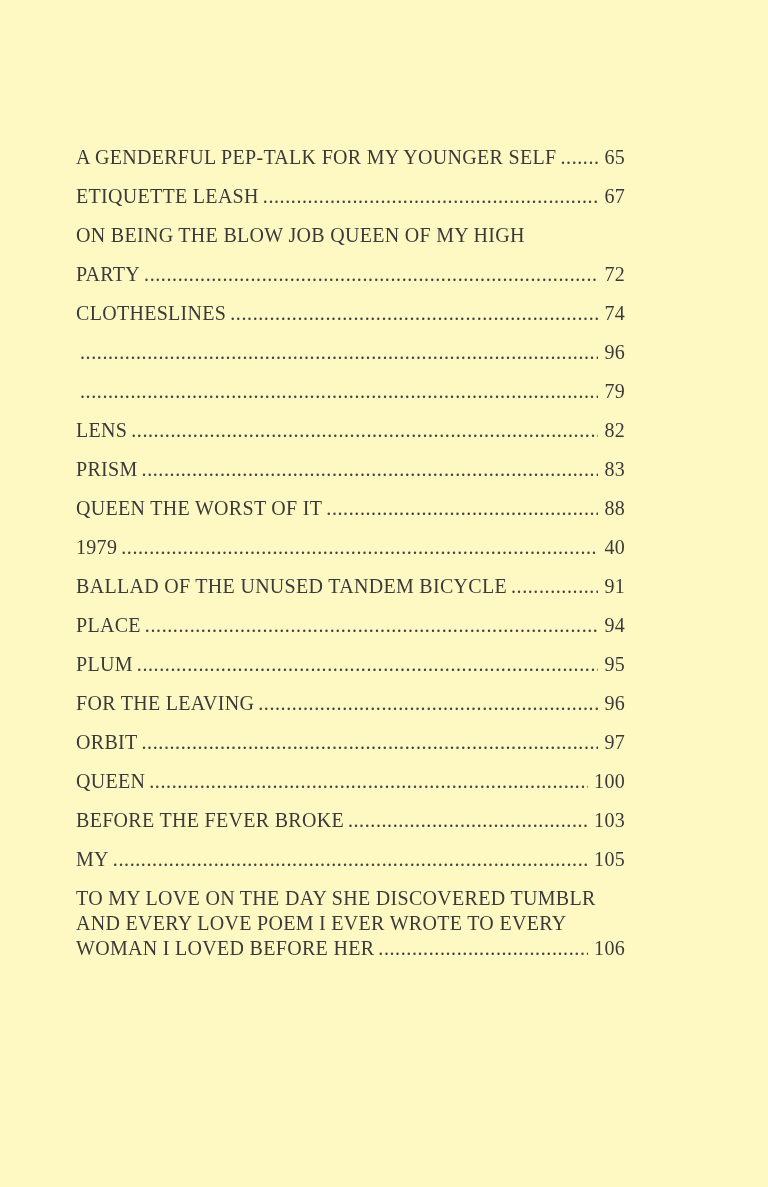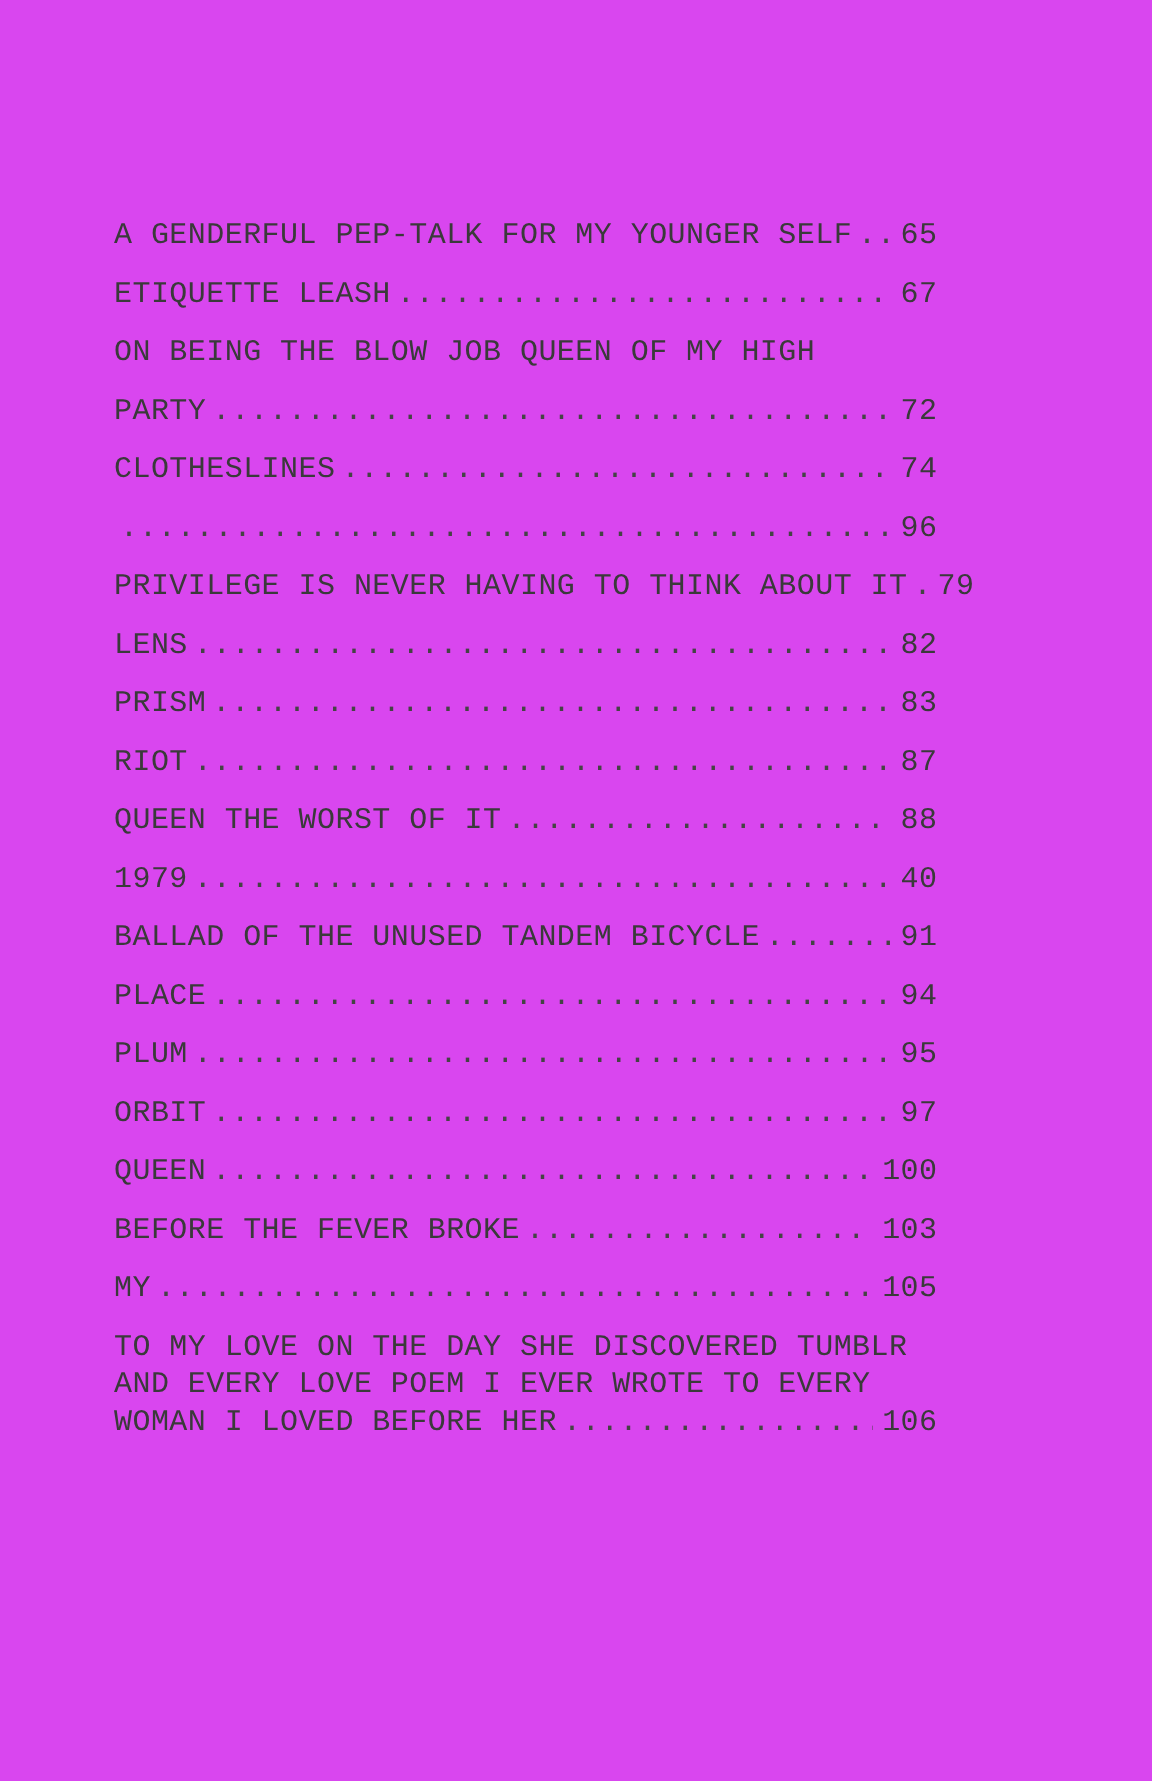"A GENDERFUL PEP-TALK FOR MY" .page { background: #d946ef -> #fef9c3; font-family: Liberation Mono, monospace -> Liberation Serif, serif }
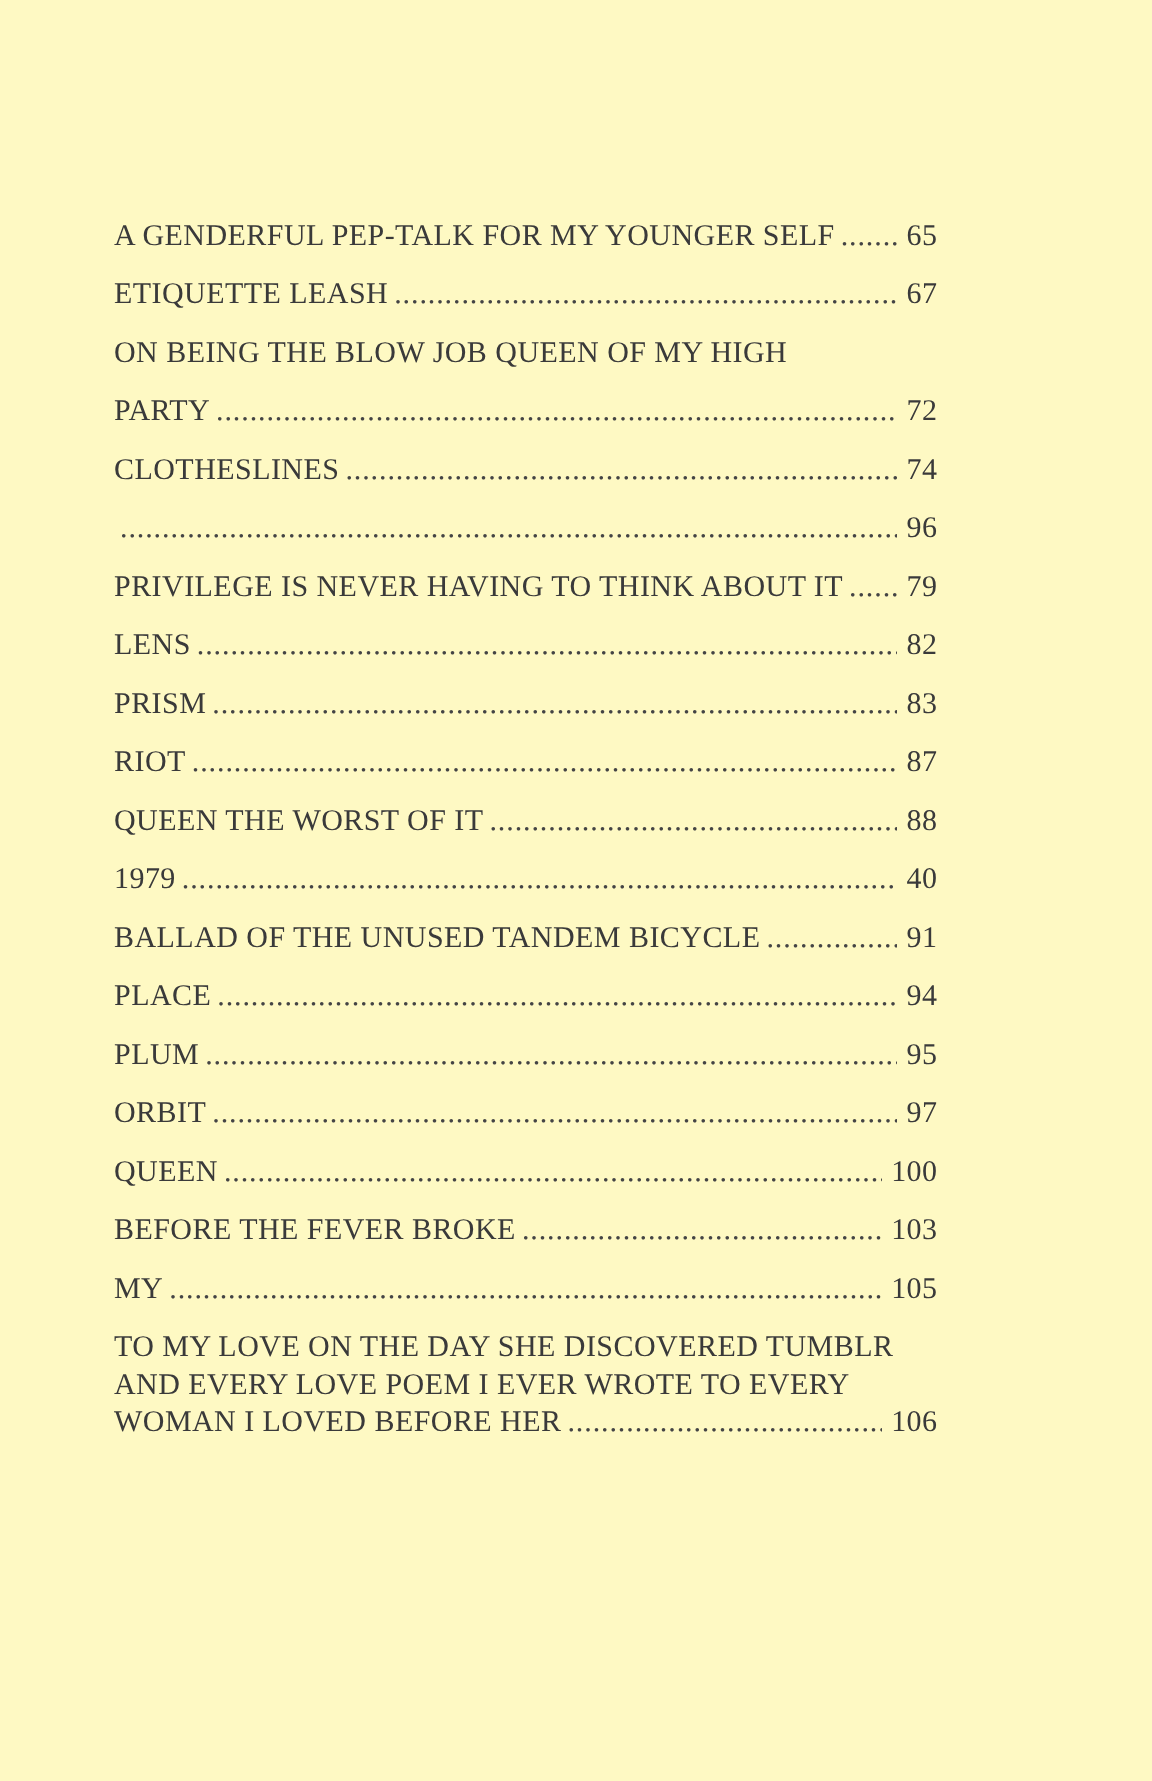"PRIVILEGE IS NEVER HAVING TO" span.toc-title { html: <span>PRIVILEGE IS NEVER HAVING TO THINK ABOUT IT</span> -> none }
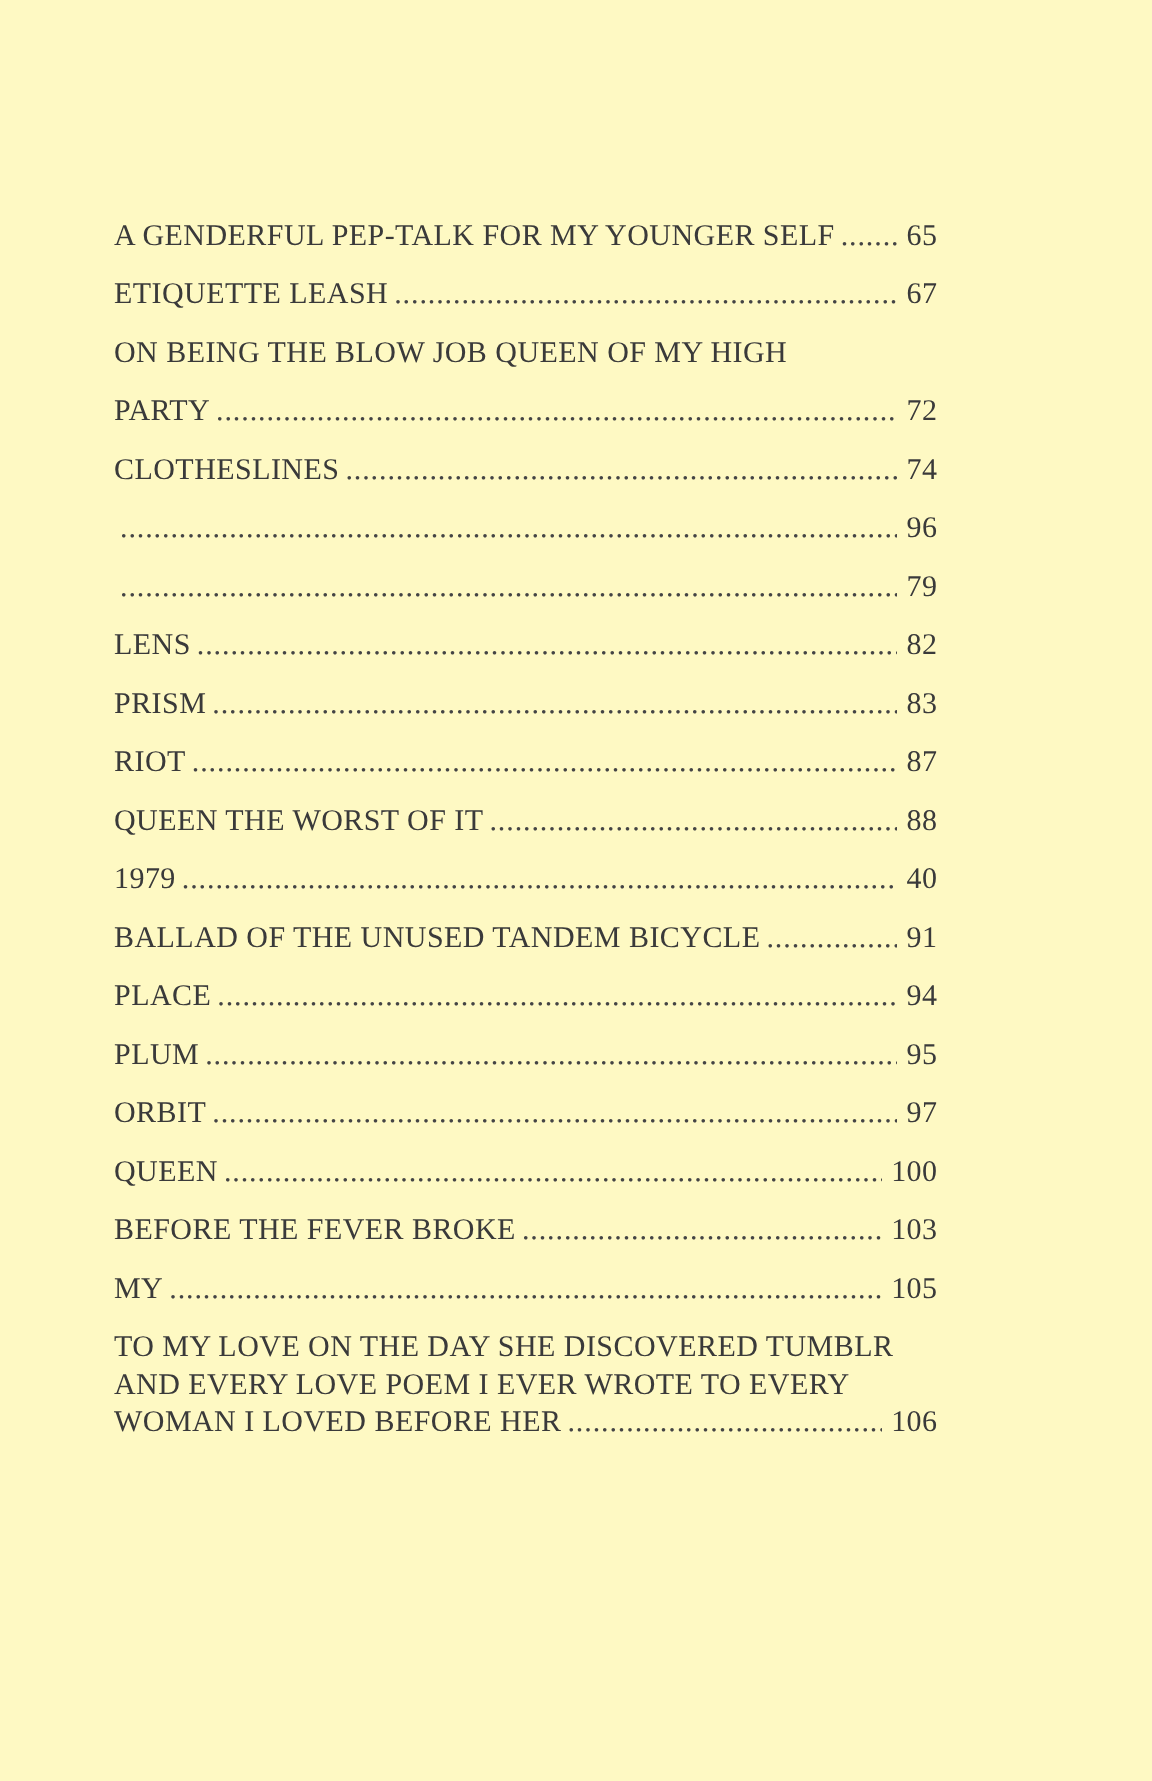"RIOT" div.toc-entry { html: <div> <div> <span>RIOT</span> <span></span> <span>87</span> </div> </div> -> none }
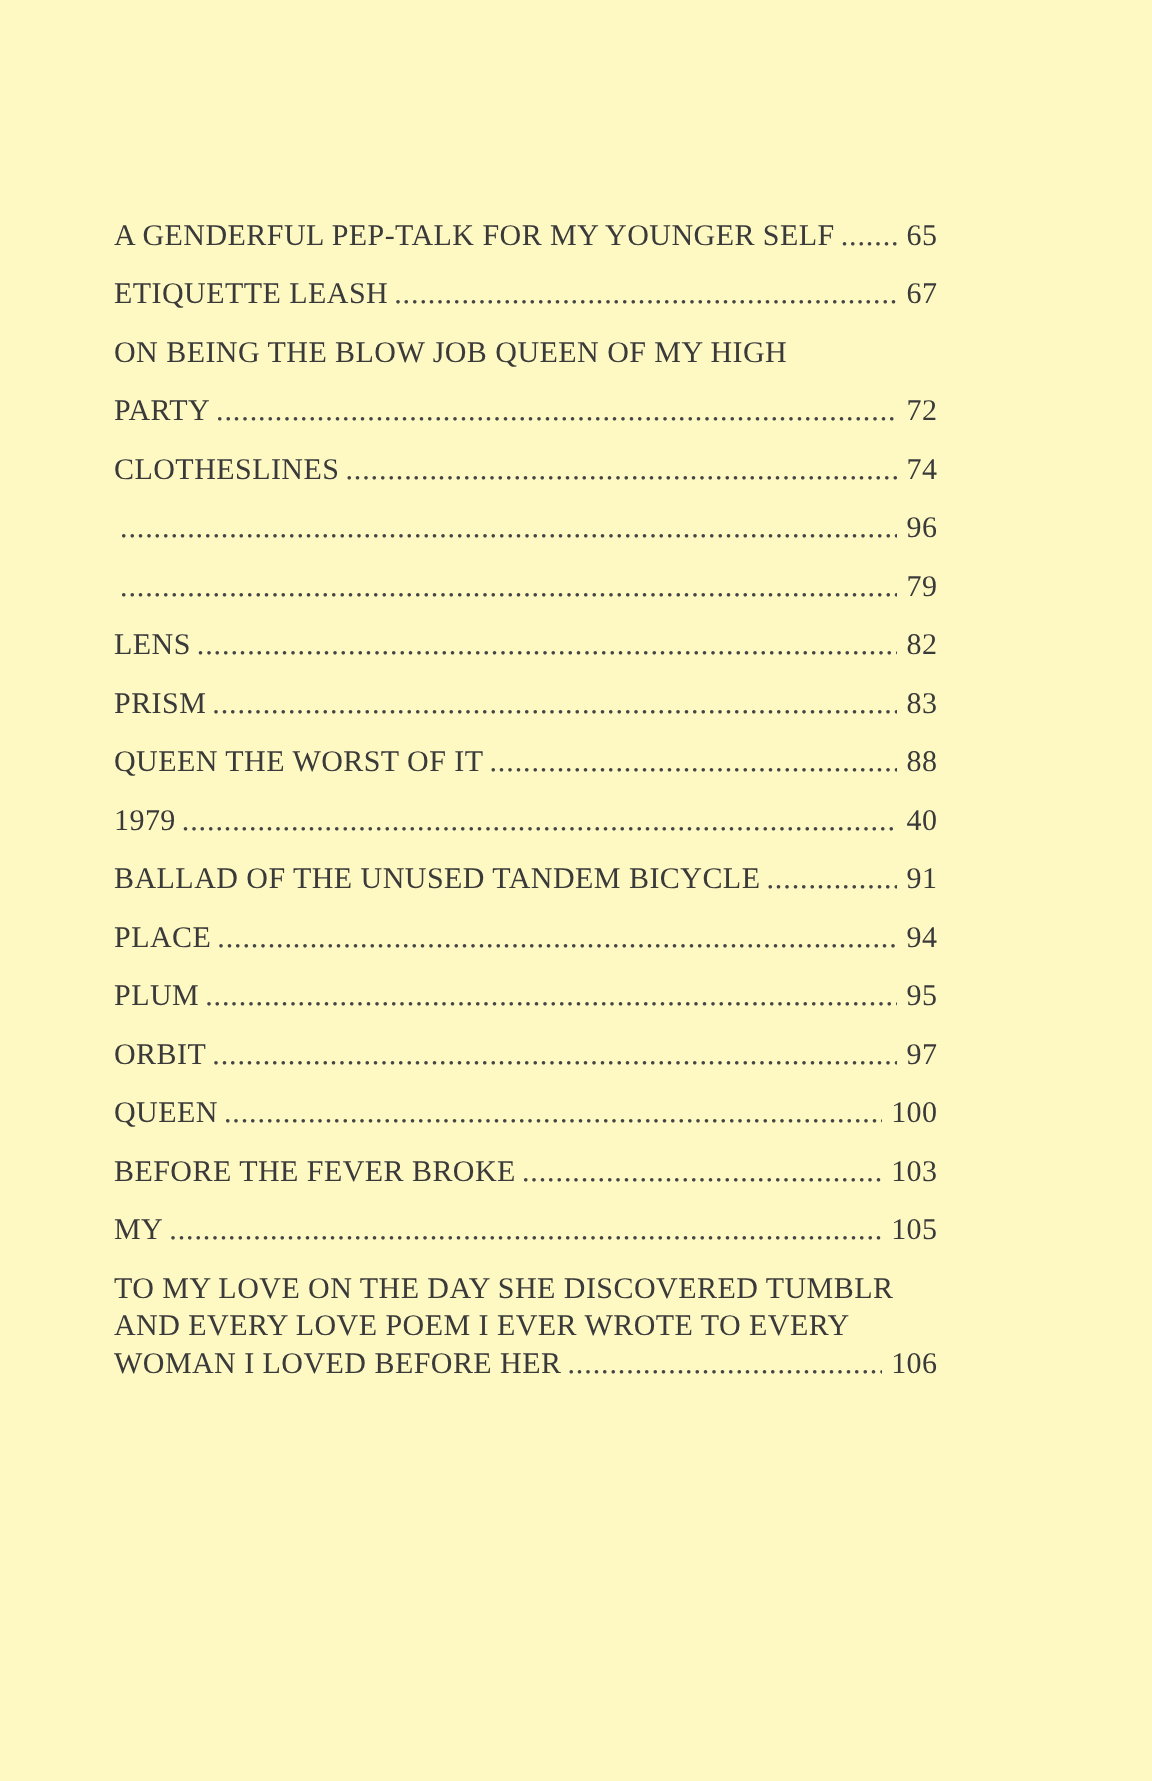"FOR THE LEAVING" div.toc-entry { html: none -> <div> <div> <span>FOR THE LEAVING</span> <span></span> <span>96</span> </div> </div> }
